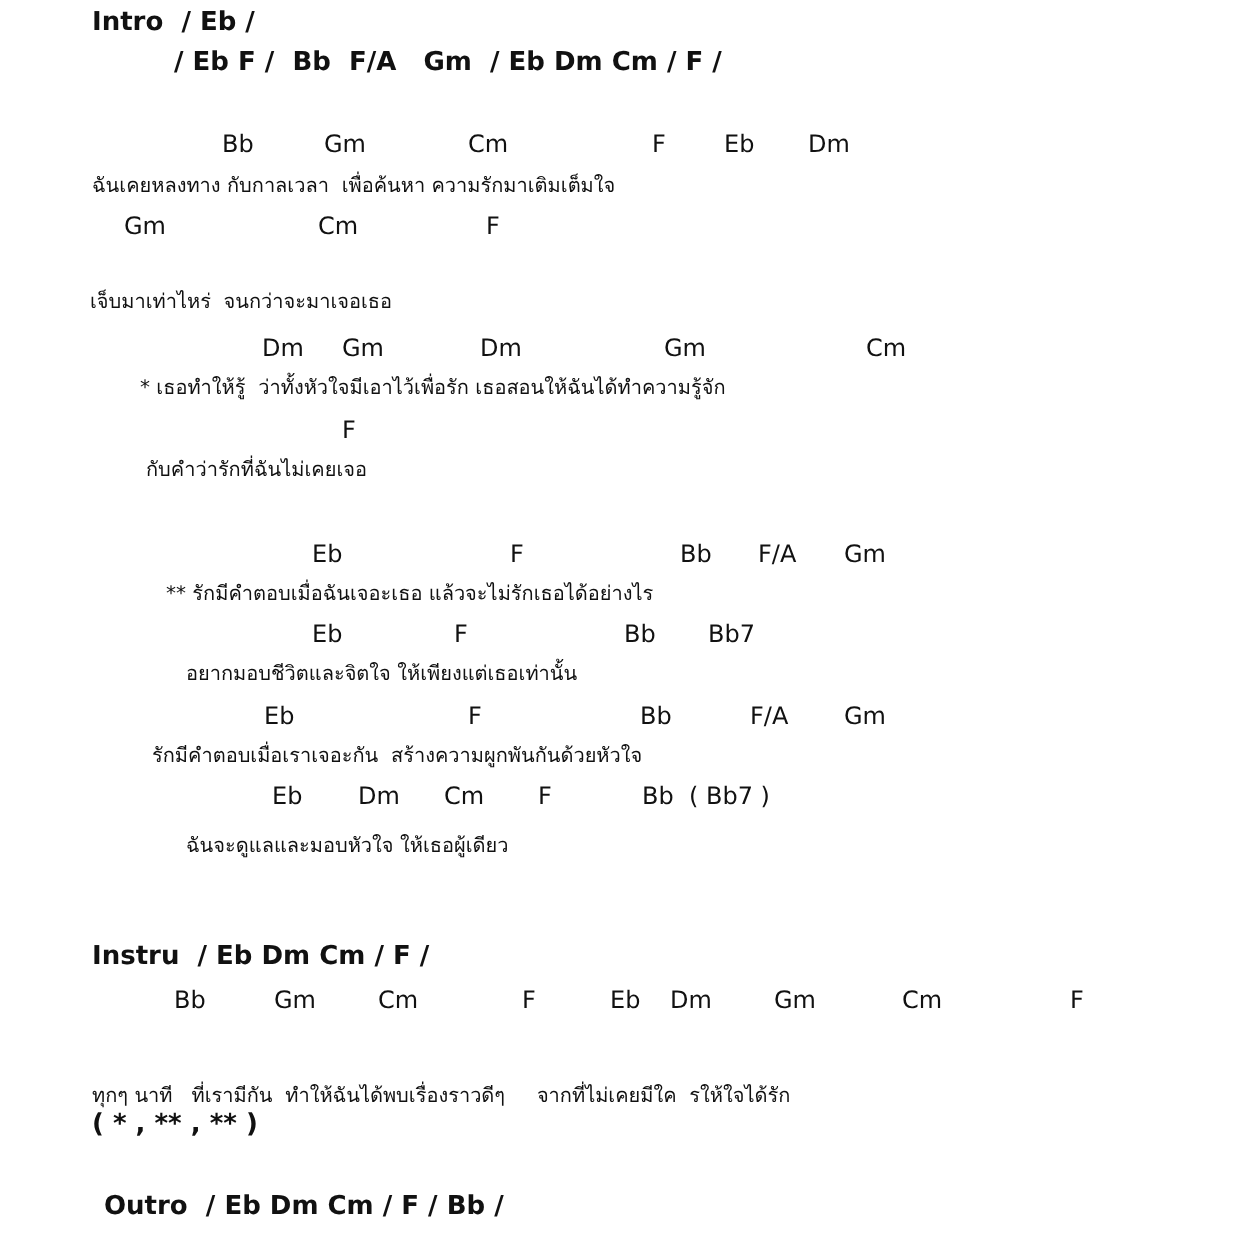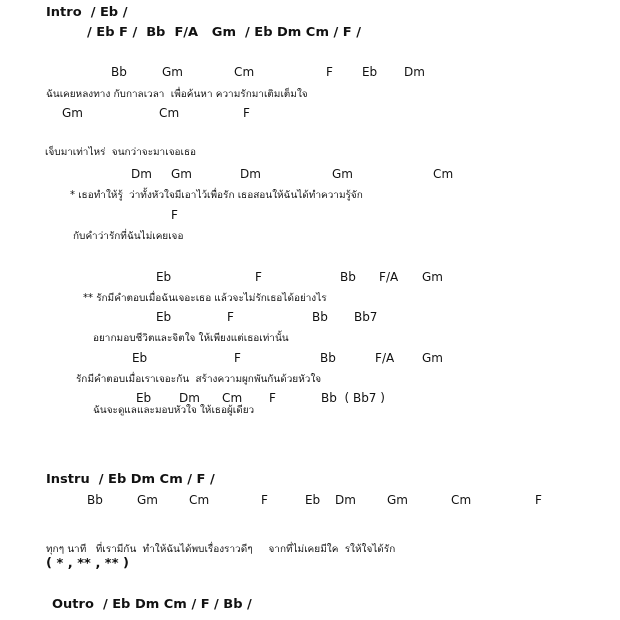"ฉันจะดูแลและมอบหัวใจ ให้เธอผู้เดียว" div.ln { top: 402px -> 416px }
